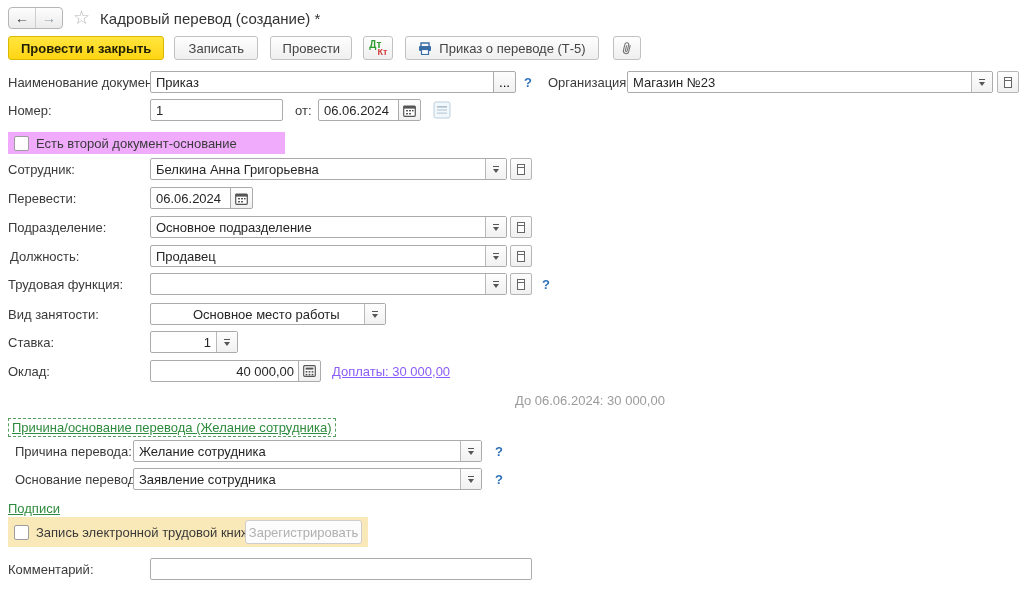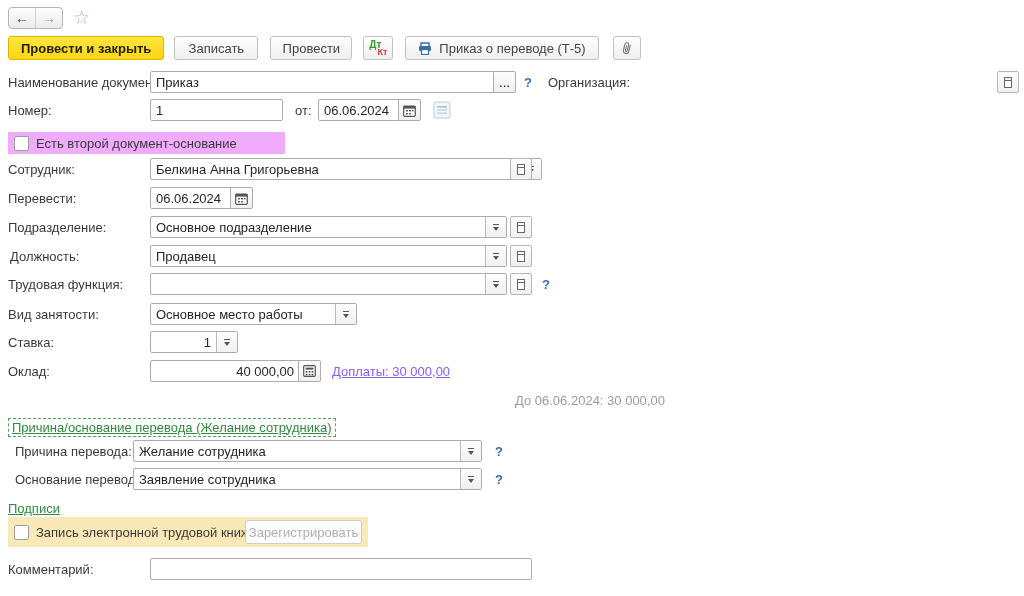"Кадровый перевод (создание) *" span.title { html: none -> <span>Кадровый перевод (создание) *</span> }
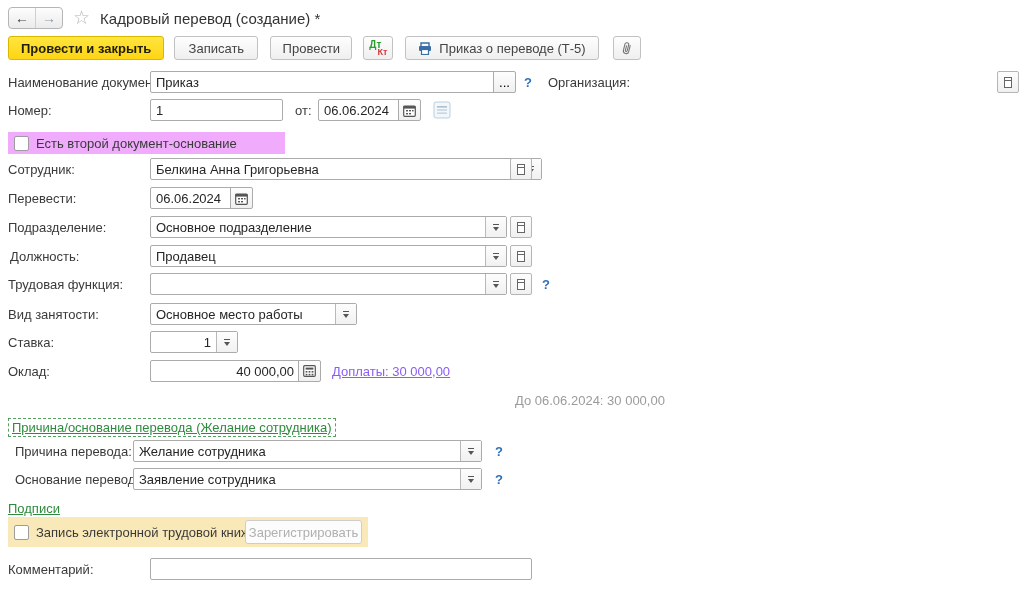"Магазин №23" div.combo { html: none -> <div> <span>Магазин №23</span> <span> <span></span> </span> </div> }
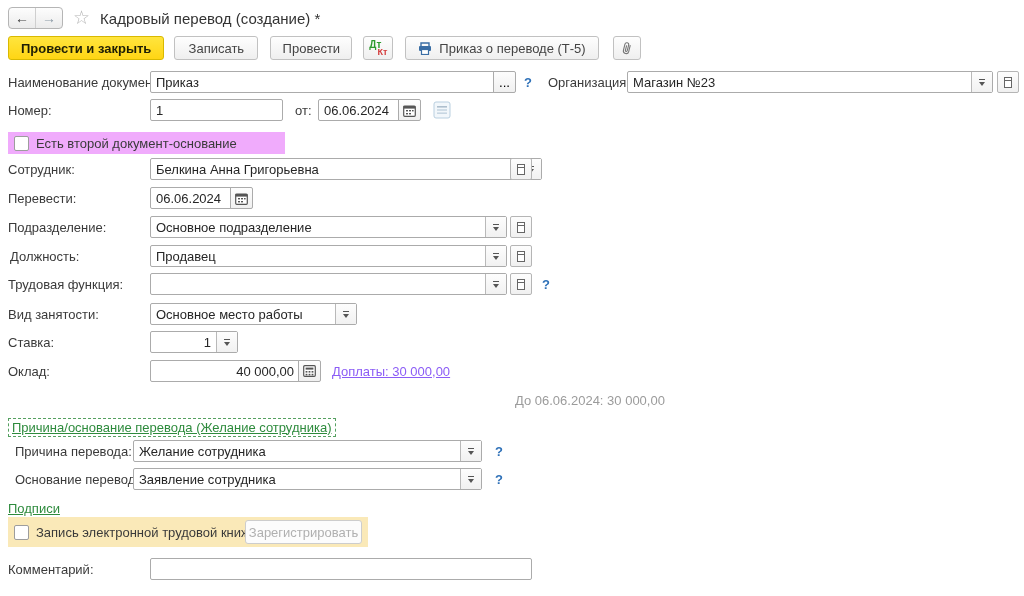"Белкина Анна Григорьевна" div.combo { width: 392px -> 357px }
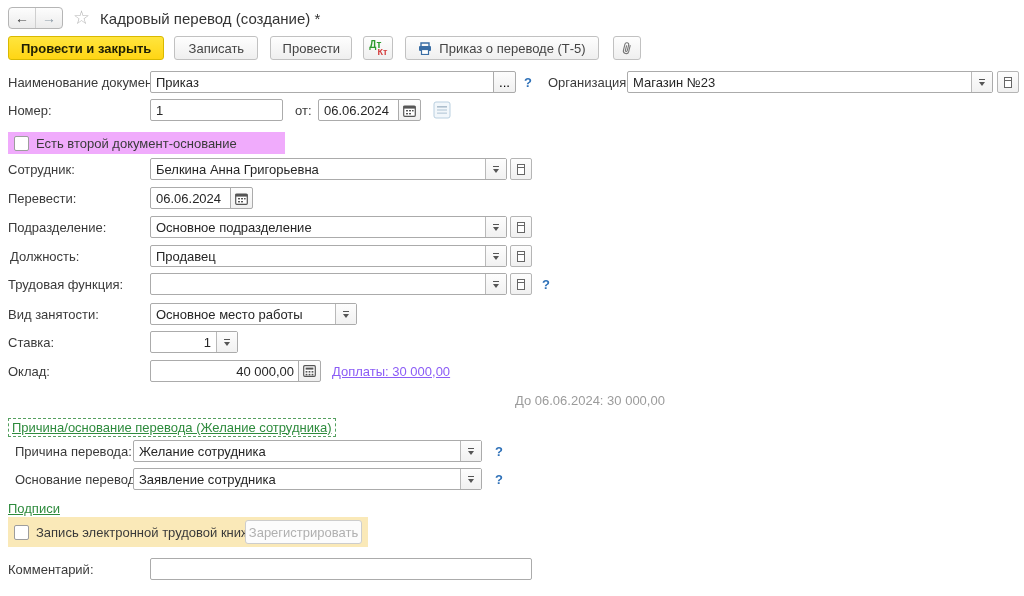"Основное место работы" div.combo { padding-left: none -> 37px; width: 207px -> 236px }
